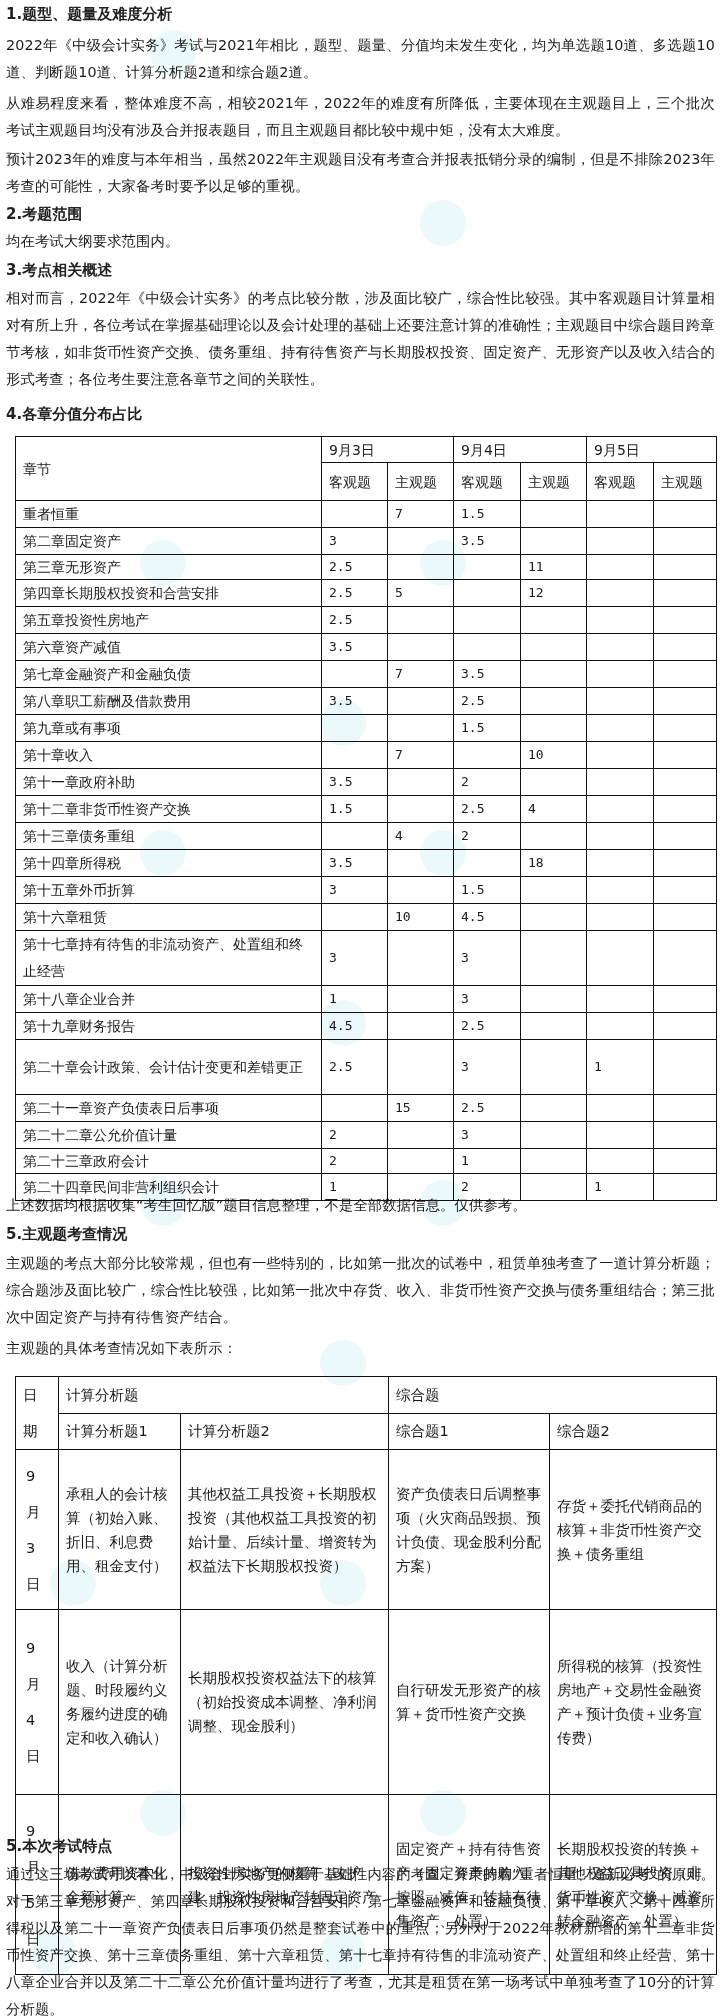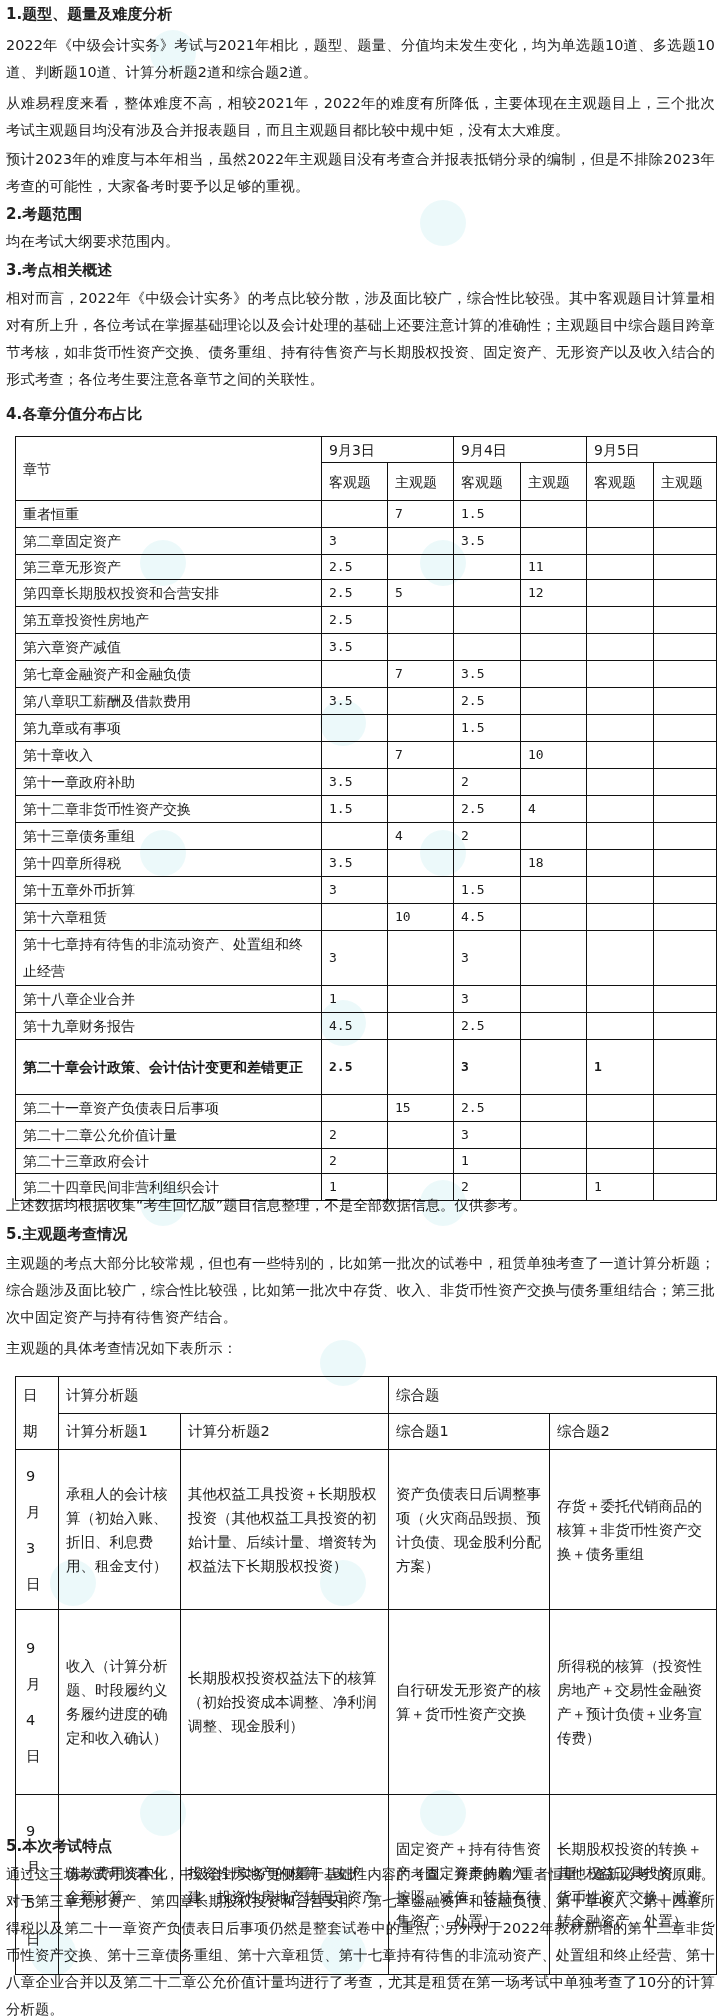"第二十章会计政策、会计估计变更和差错更正" tr { font-weight: bold -> none }
